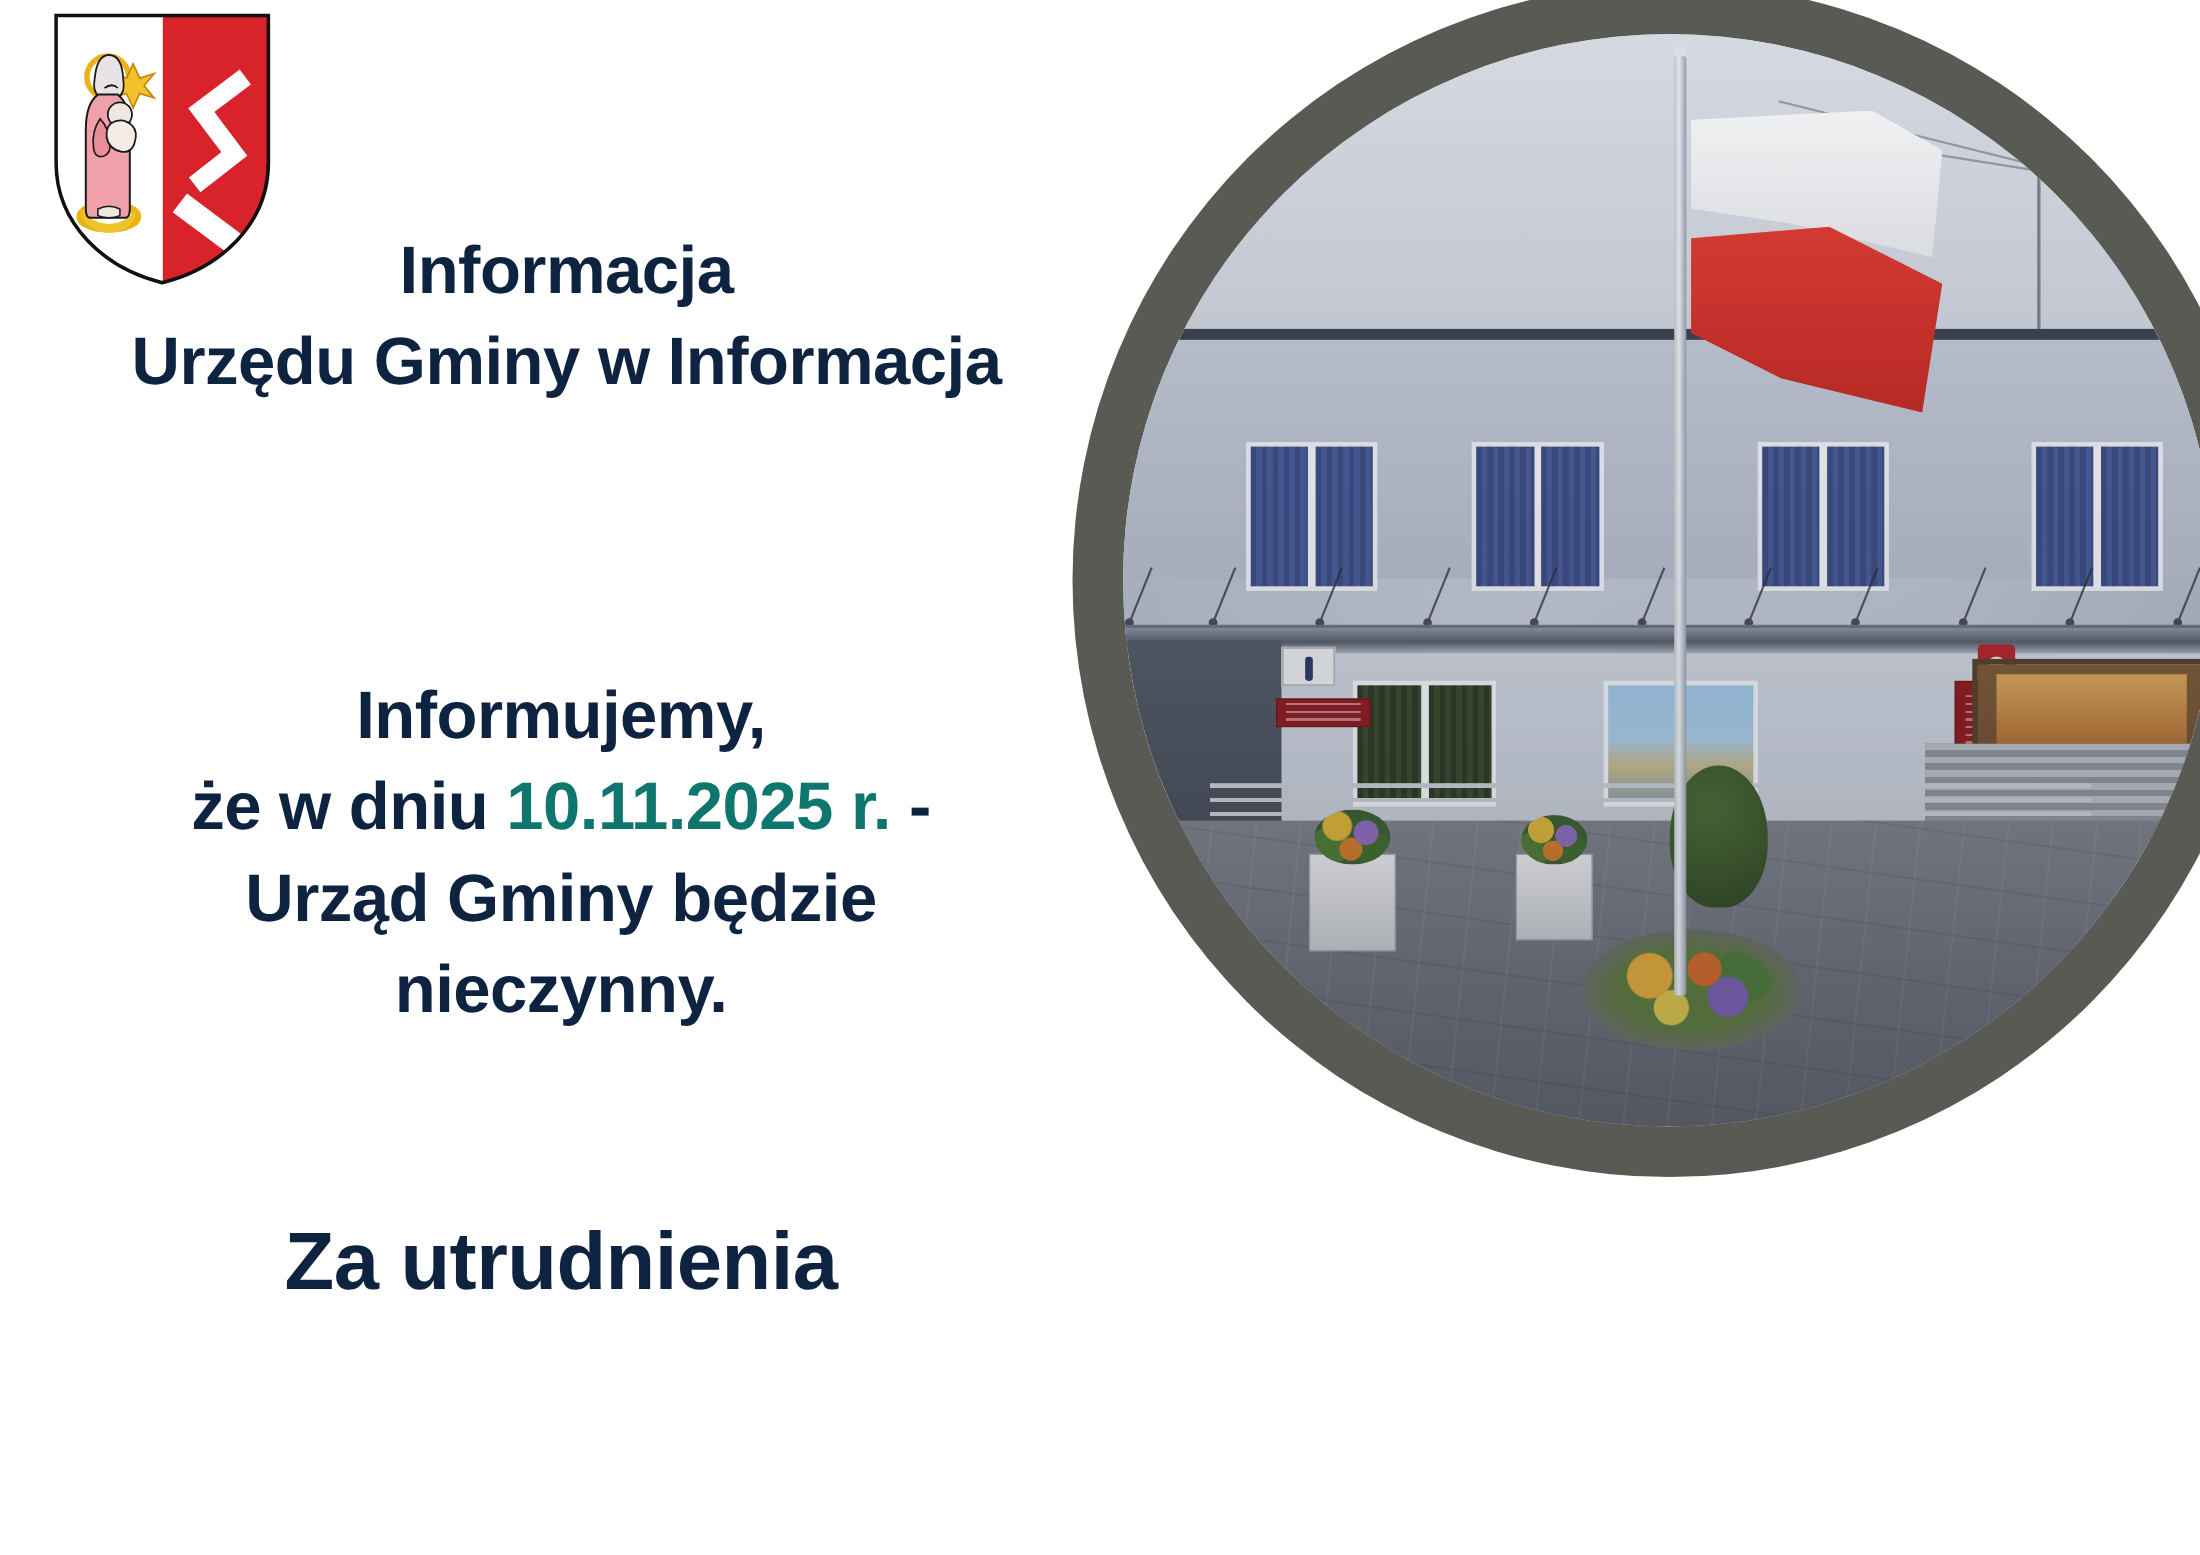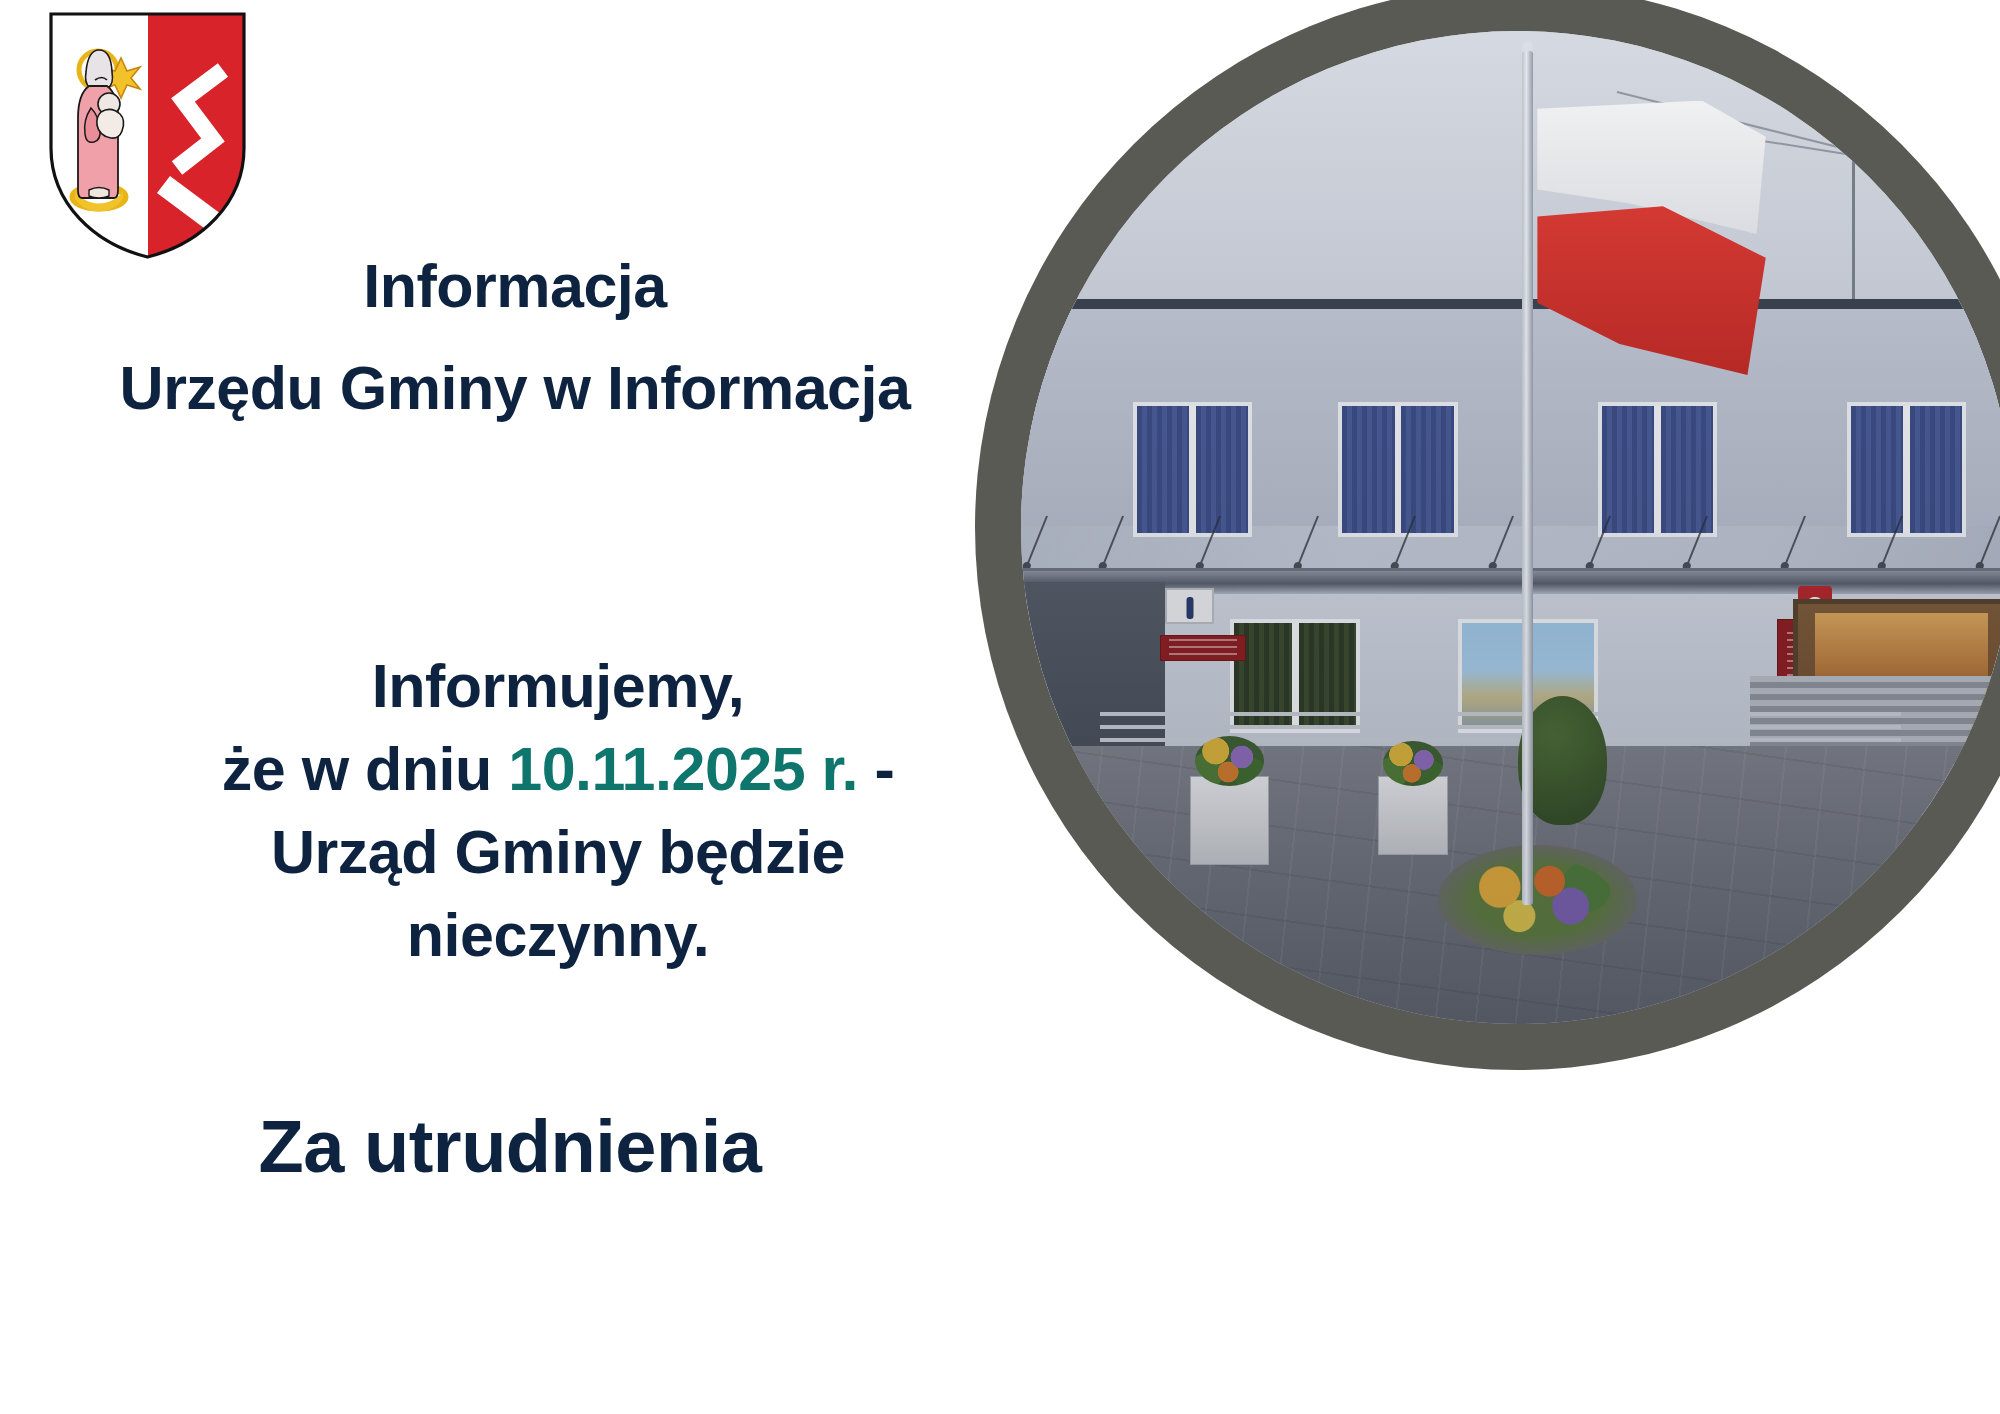"Informacja" .blk1 .t-line { margin-top: 41px -> none }
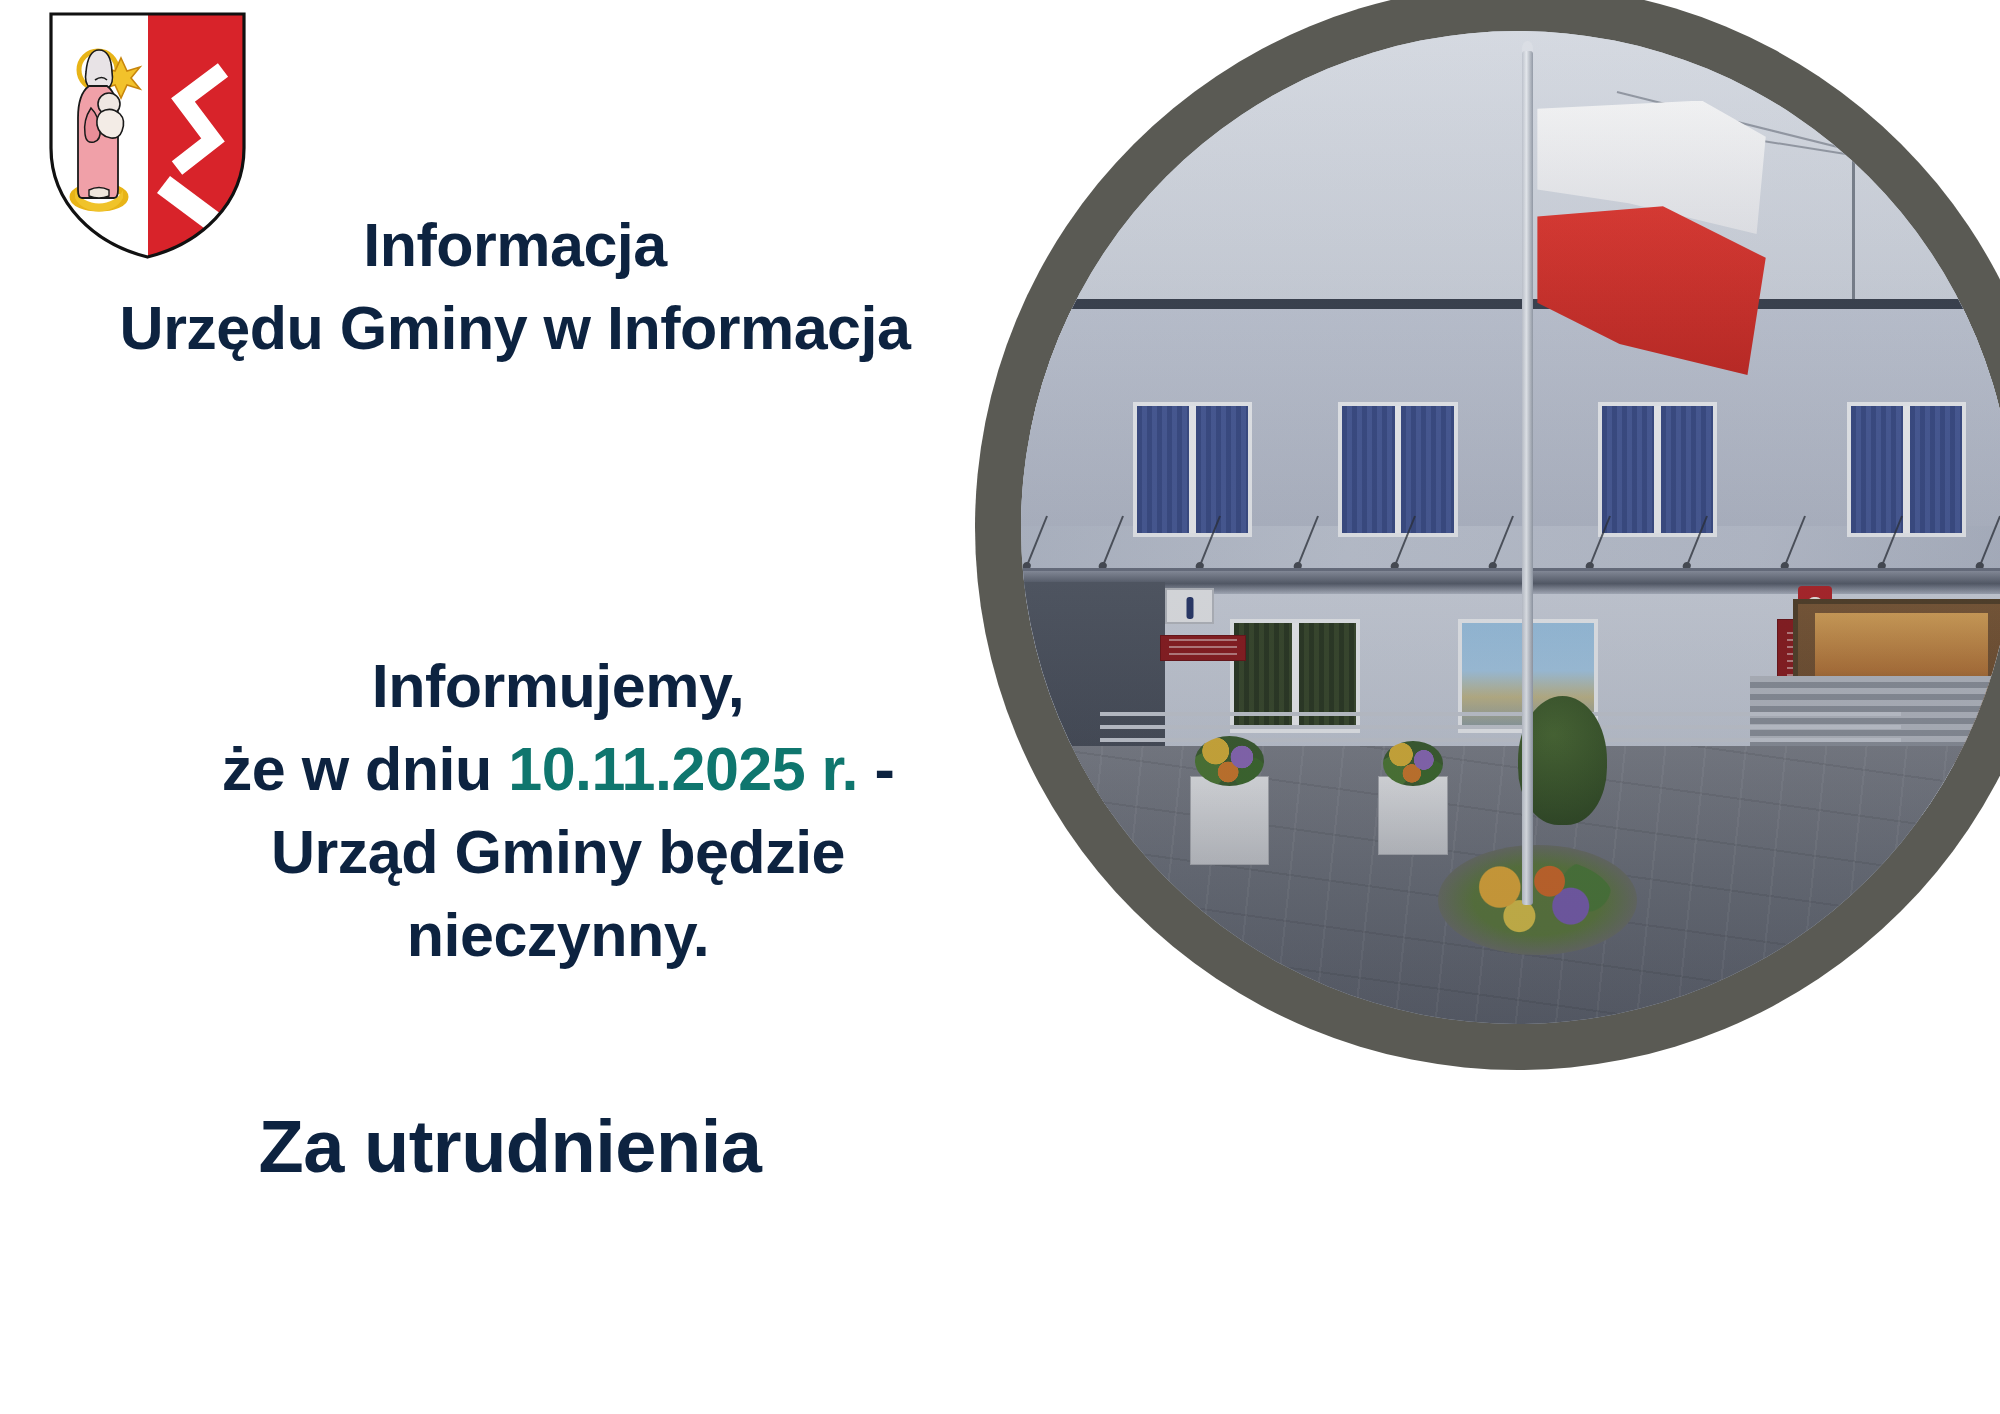"Informujemy," .blk2 { margin-left: 48px -> none; top: 656px -> 620px }
